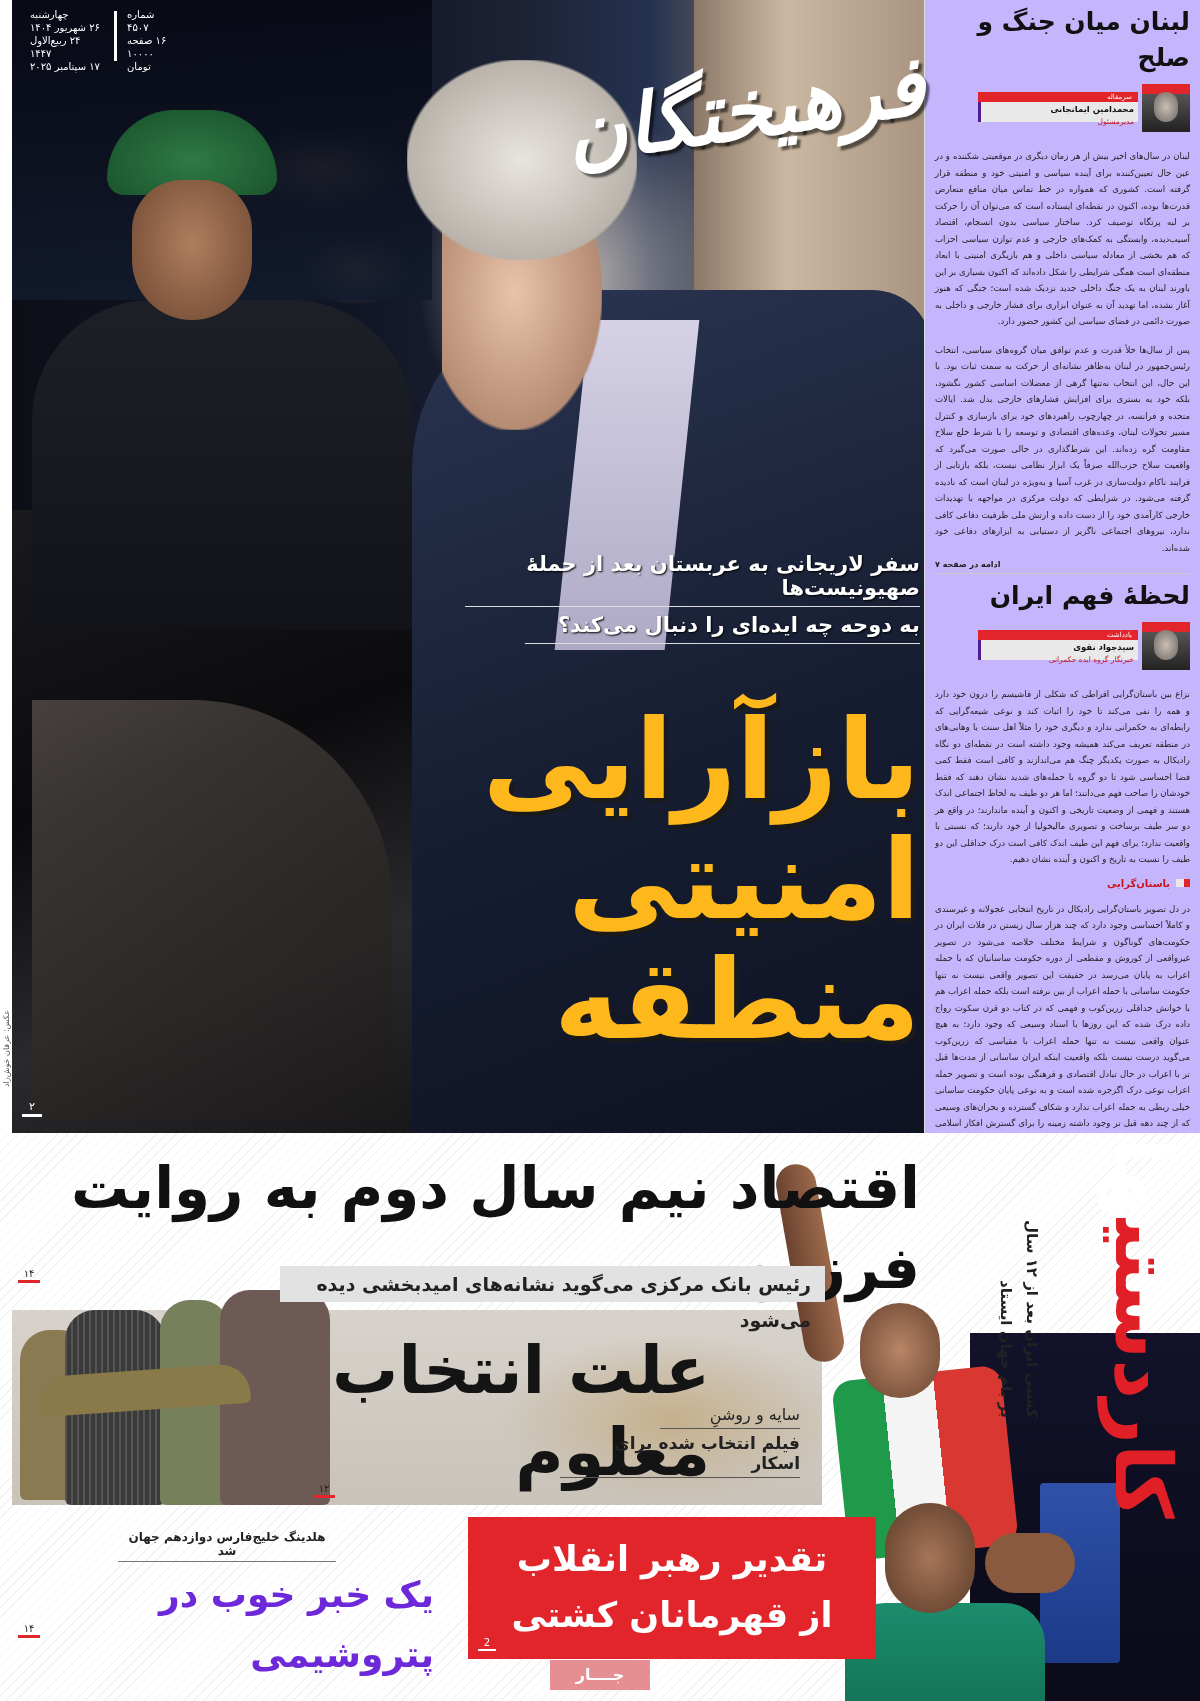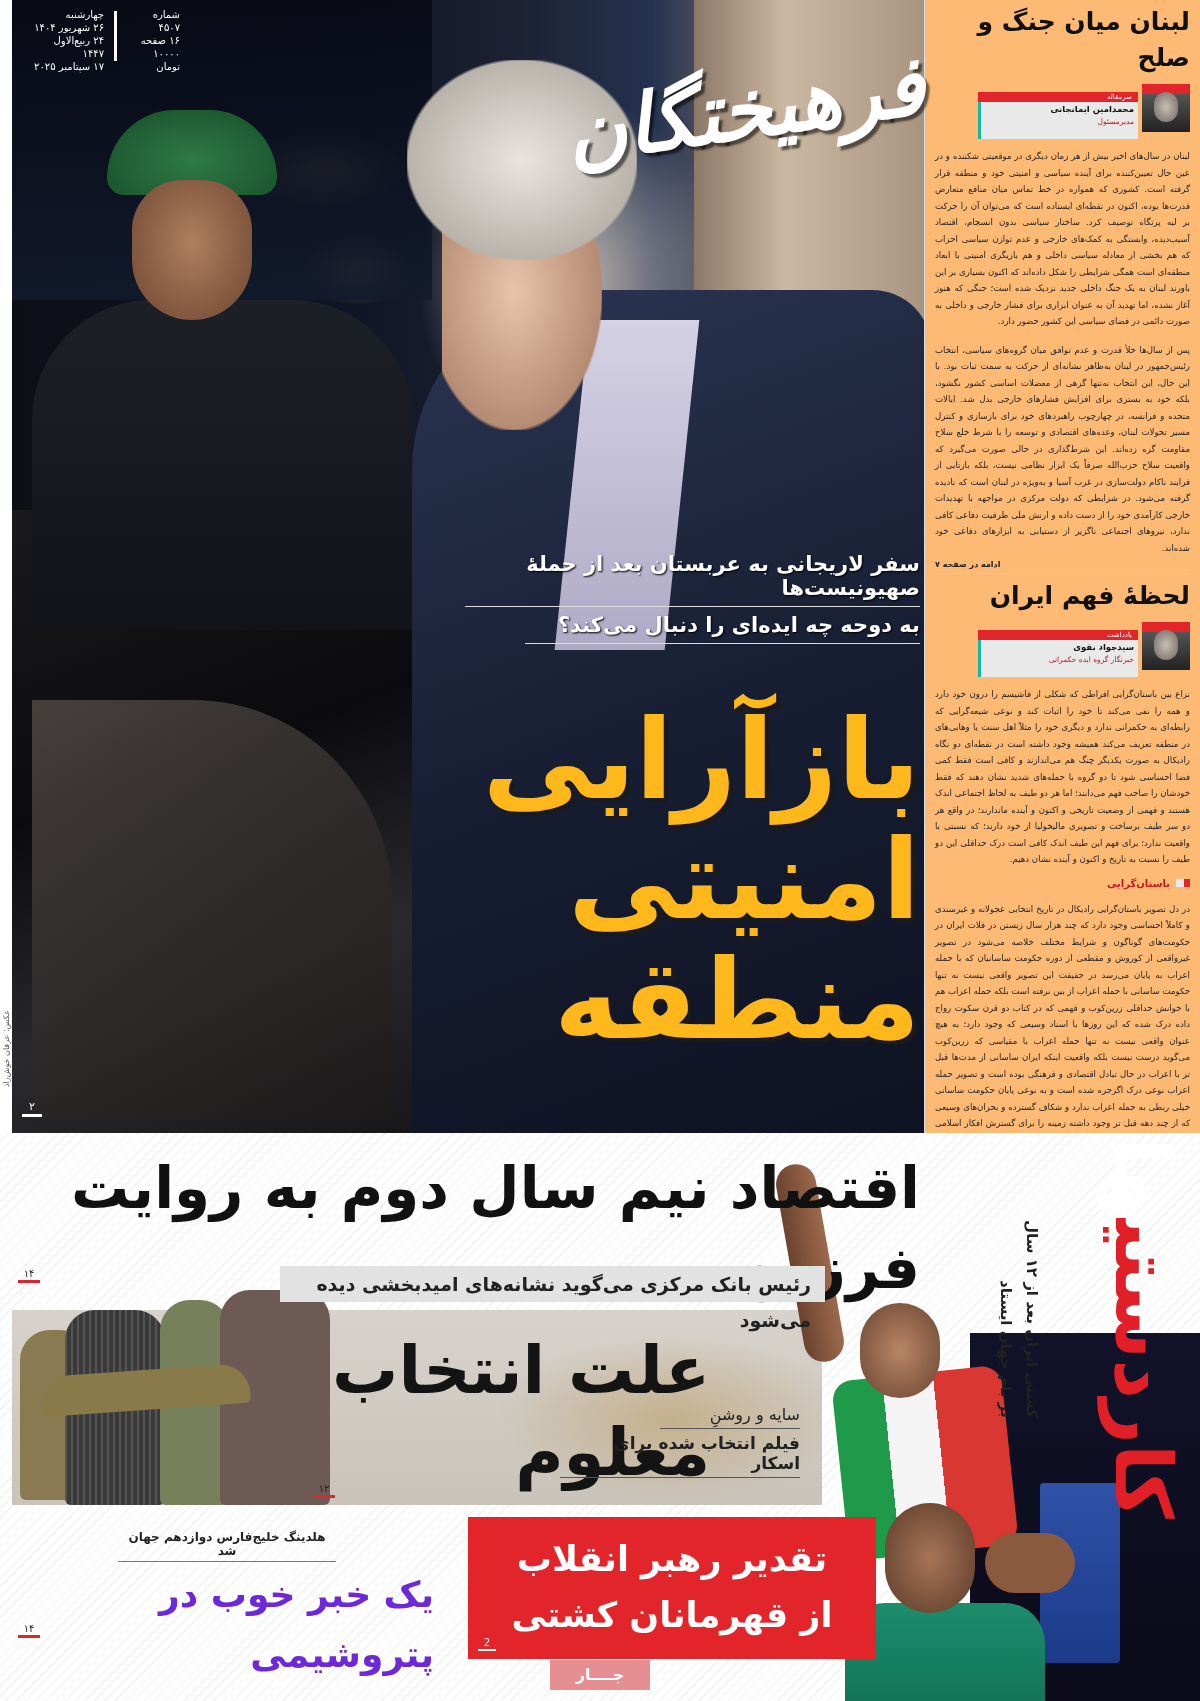"چهارشنبه" .masthead-info .col { text-align: right -> left }
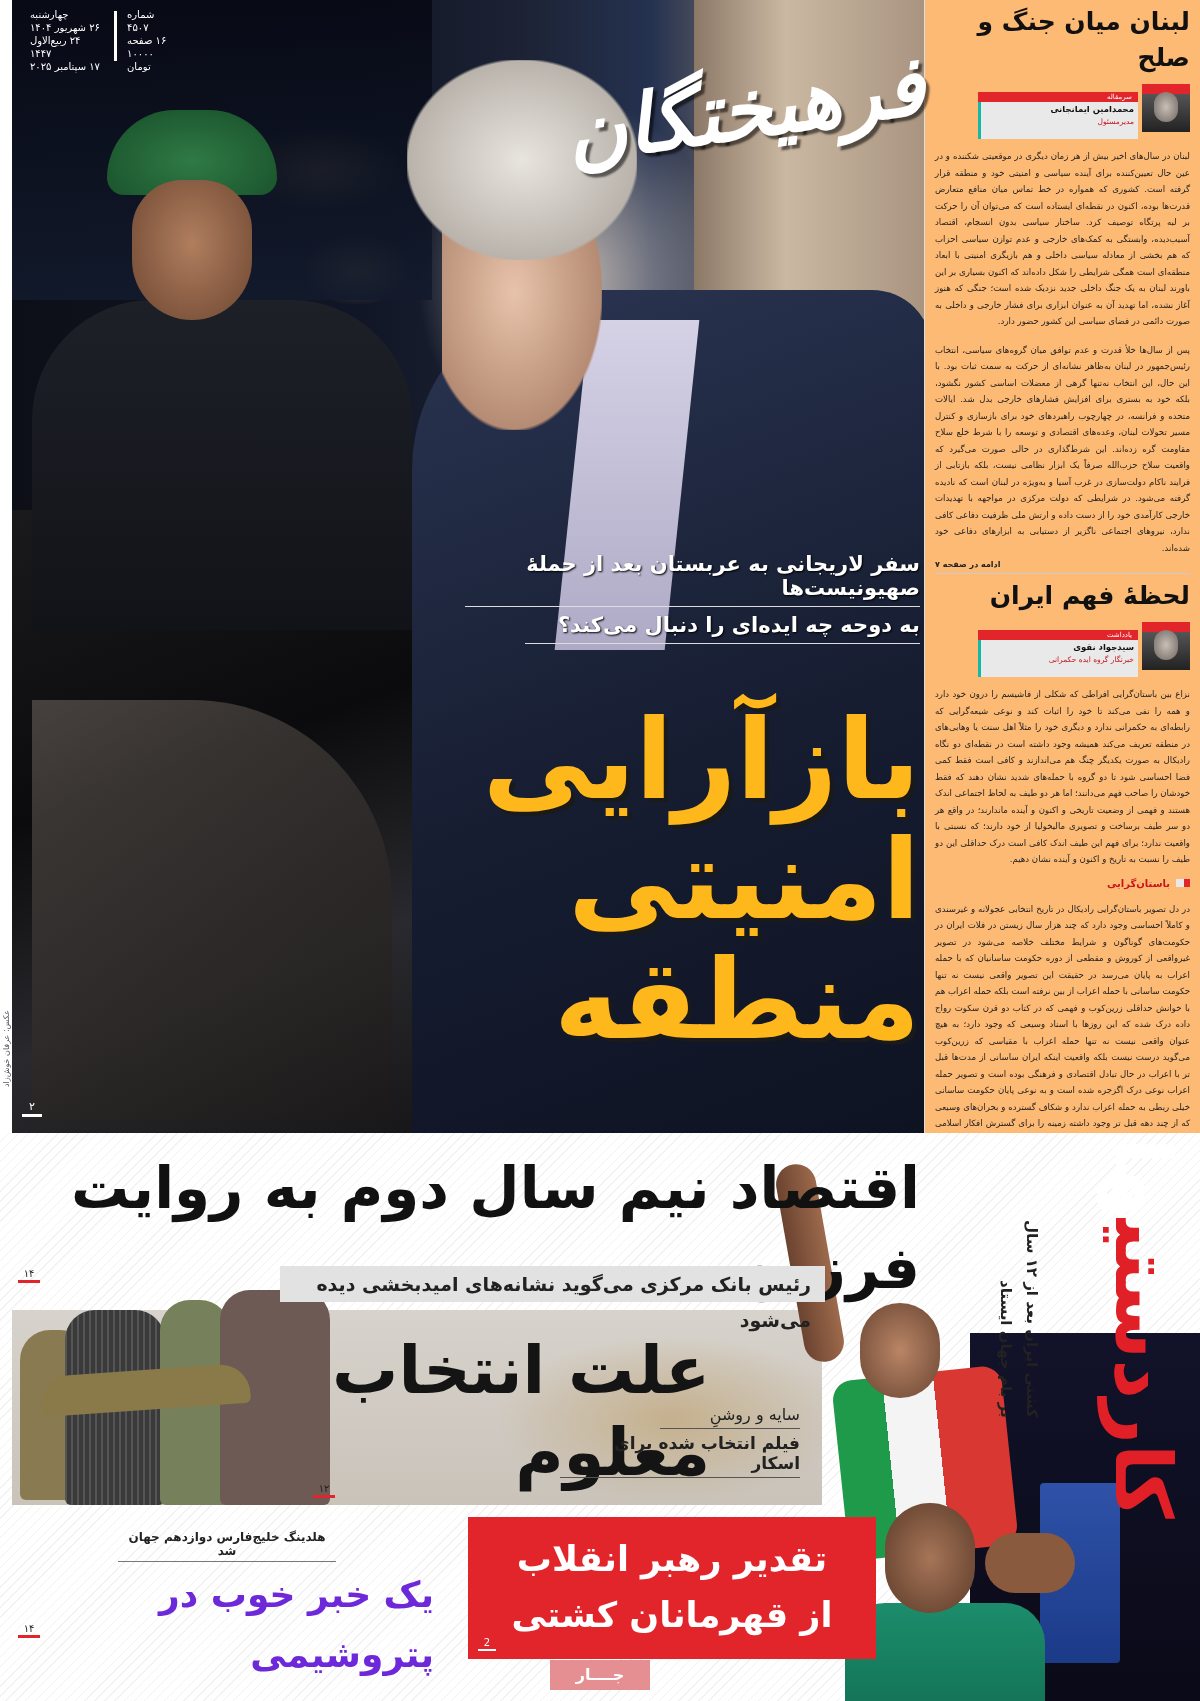"لبنان میان جنگ و صلح" .right-col { background: #fdba74 -> #c4b5fd }
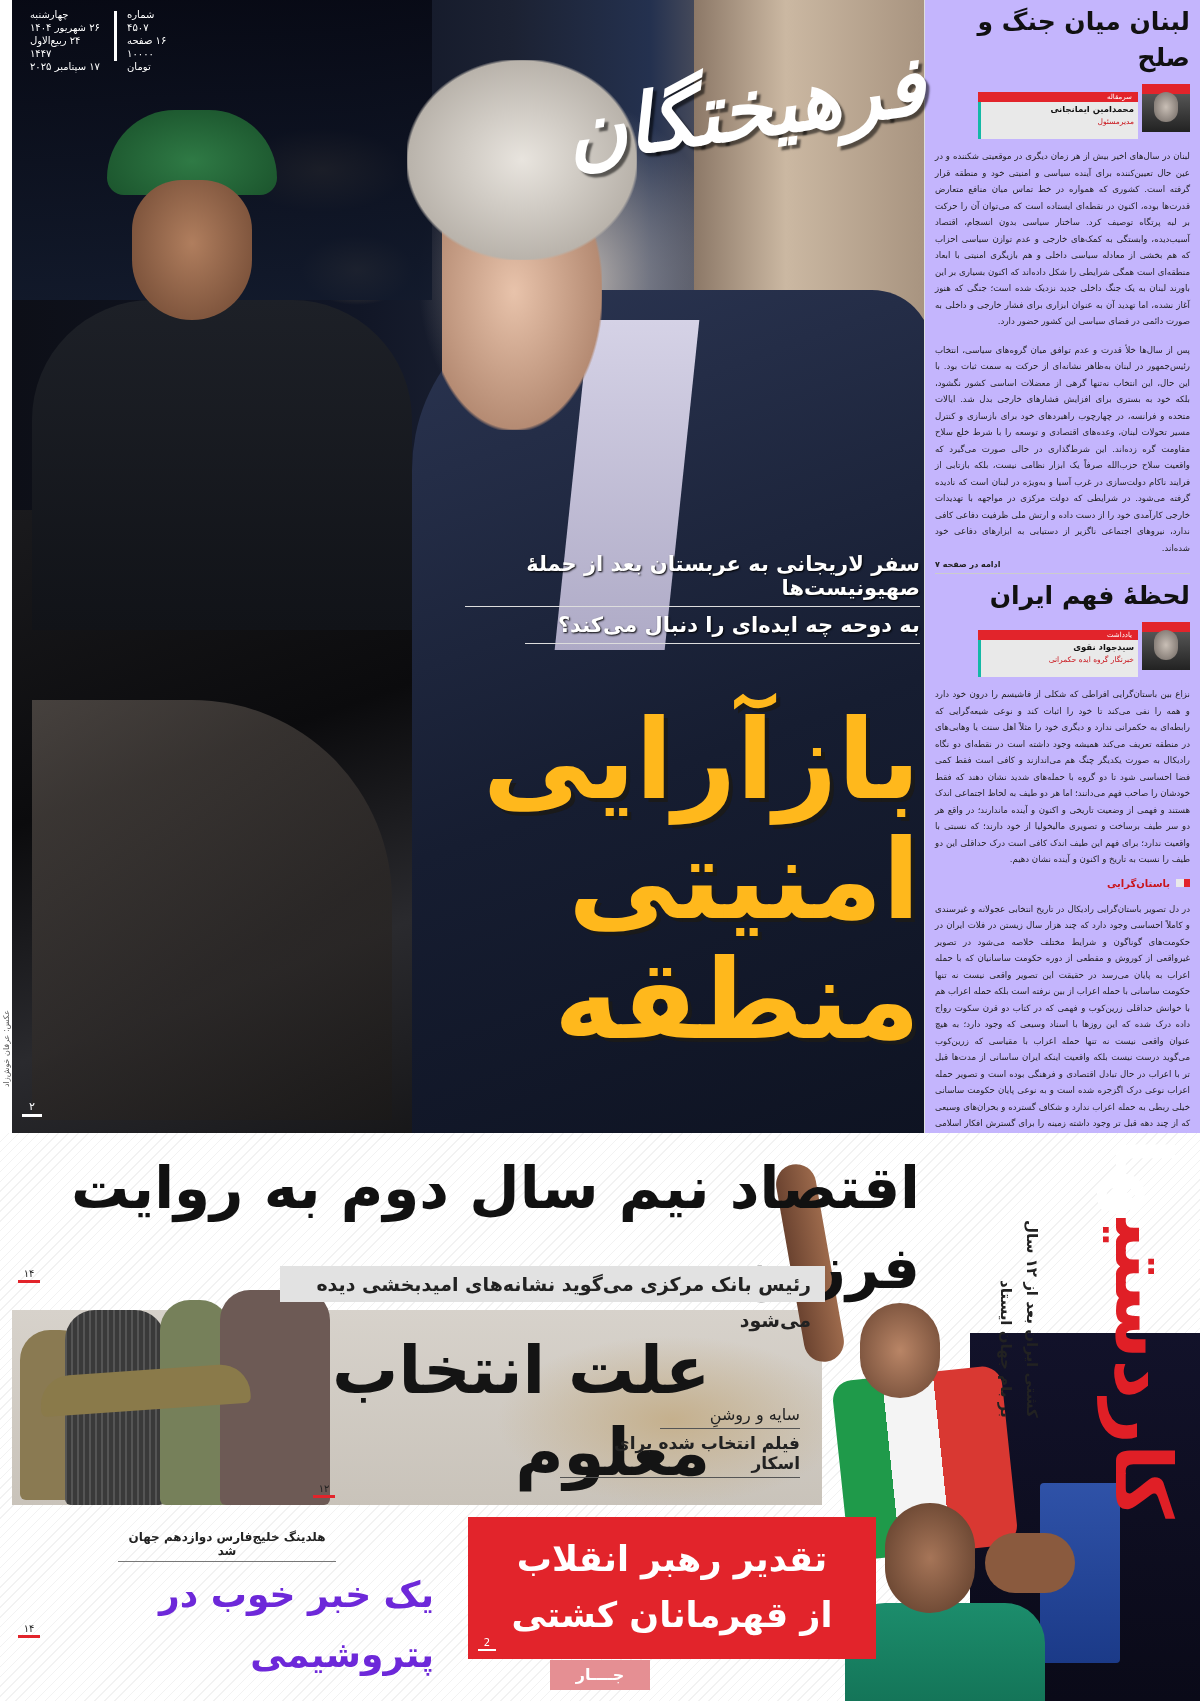"محمدامین ایمانجانی" .author-box .info { border-left: 3px solid #14b8a6 -> 3px solid #4c1d95; height: 37px -> 20px }
